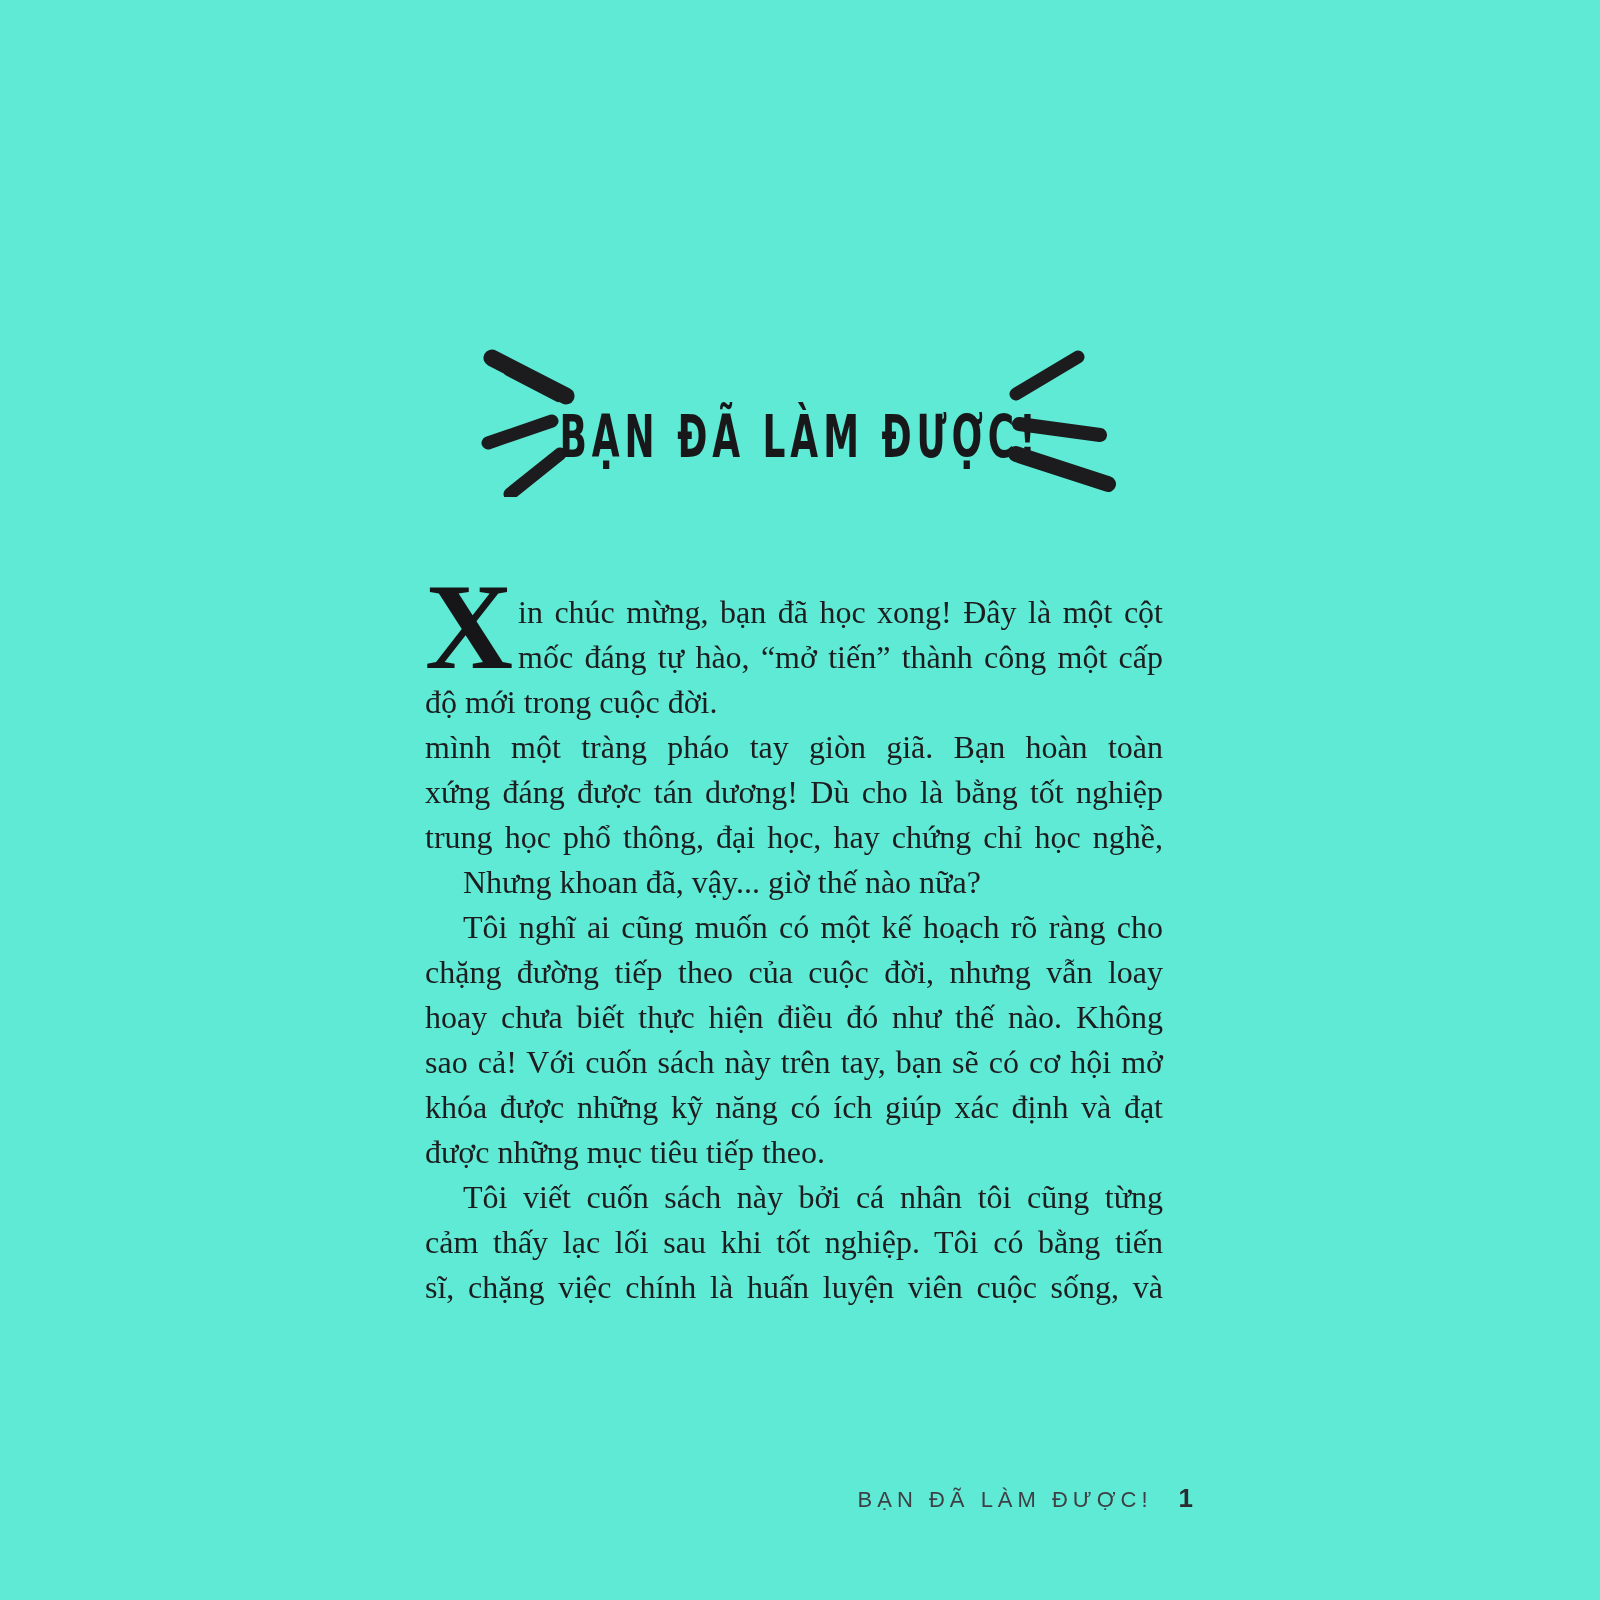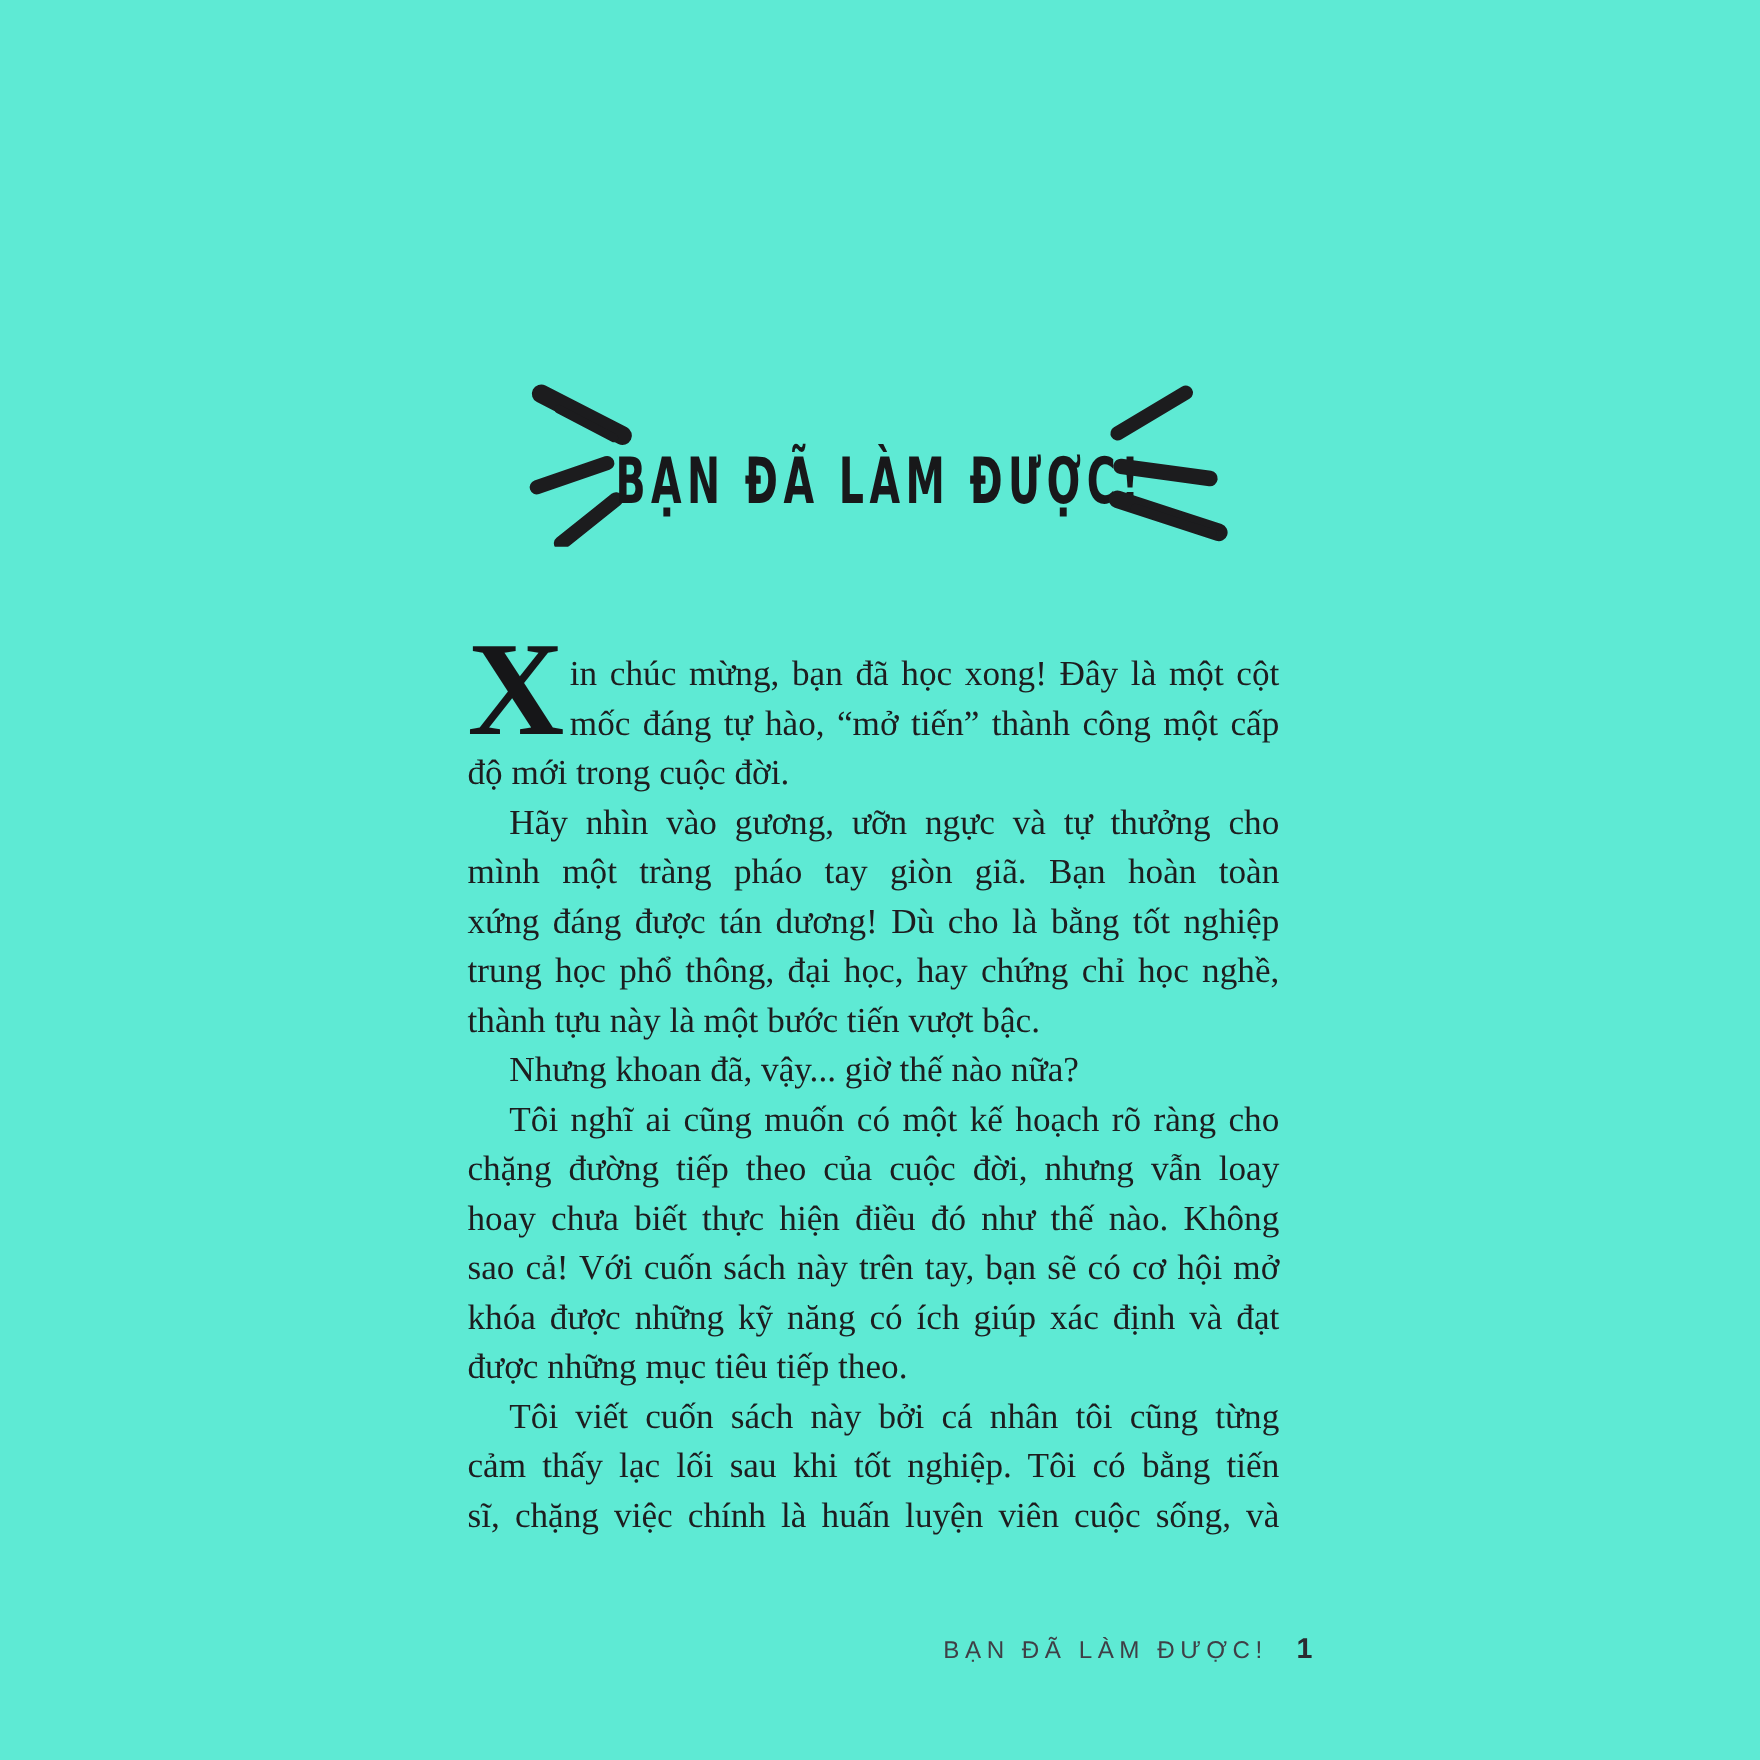"Hãy nhìn vào gương, ưỡn" div.line { html: <div>Hãy nhìn vào gương, ưỡn ngực và tự thưởng cho</div> -> none }
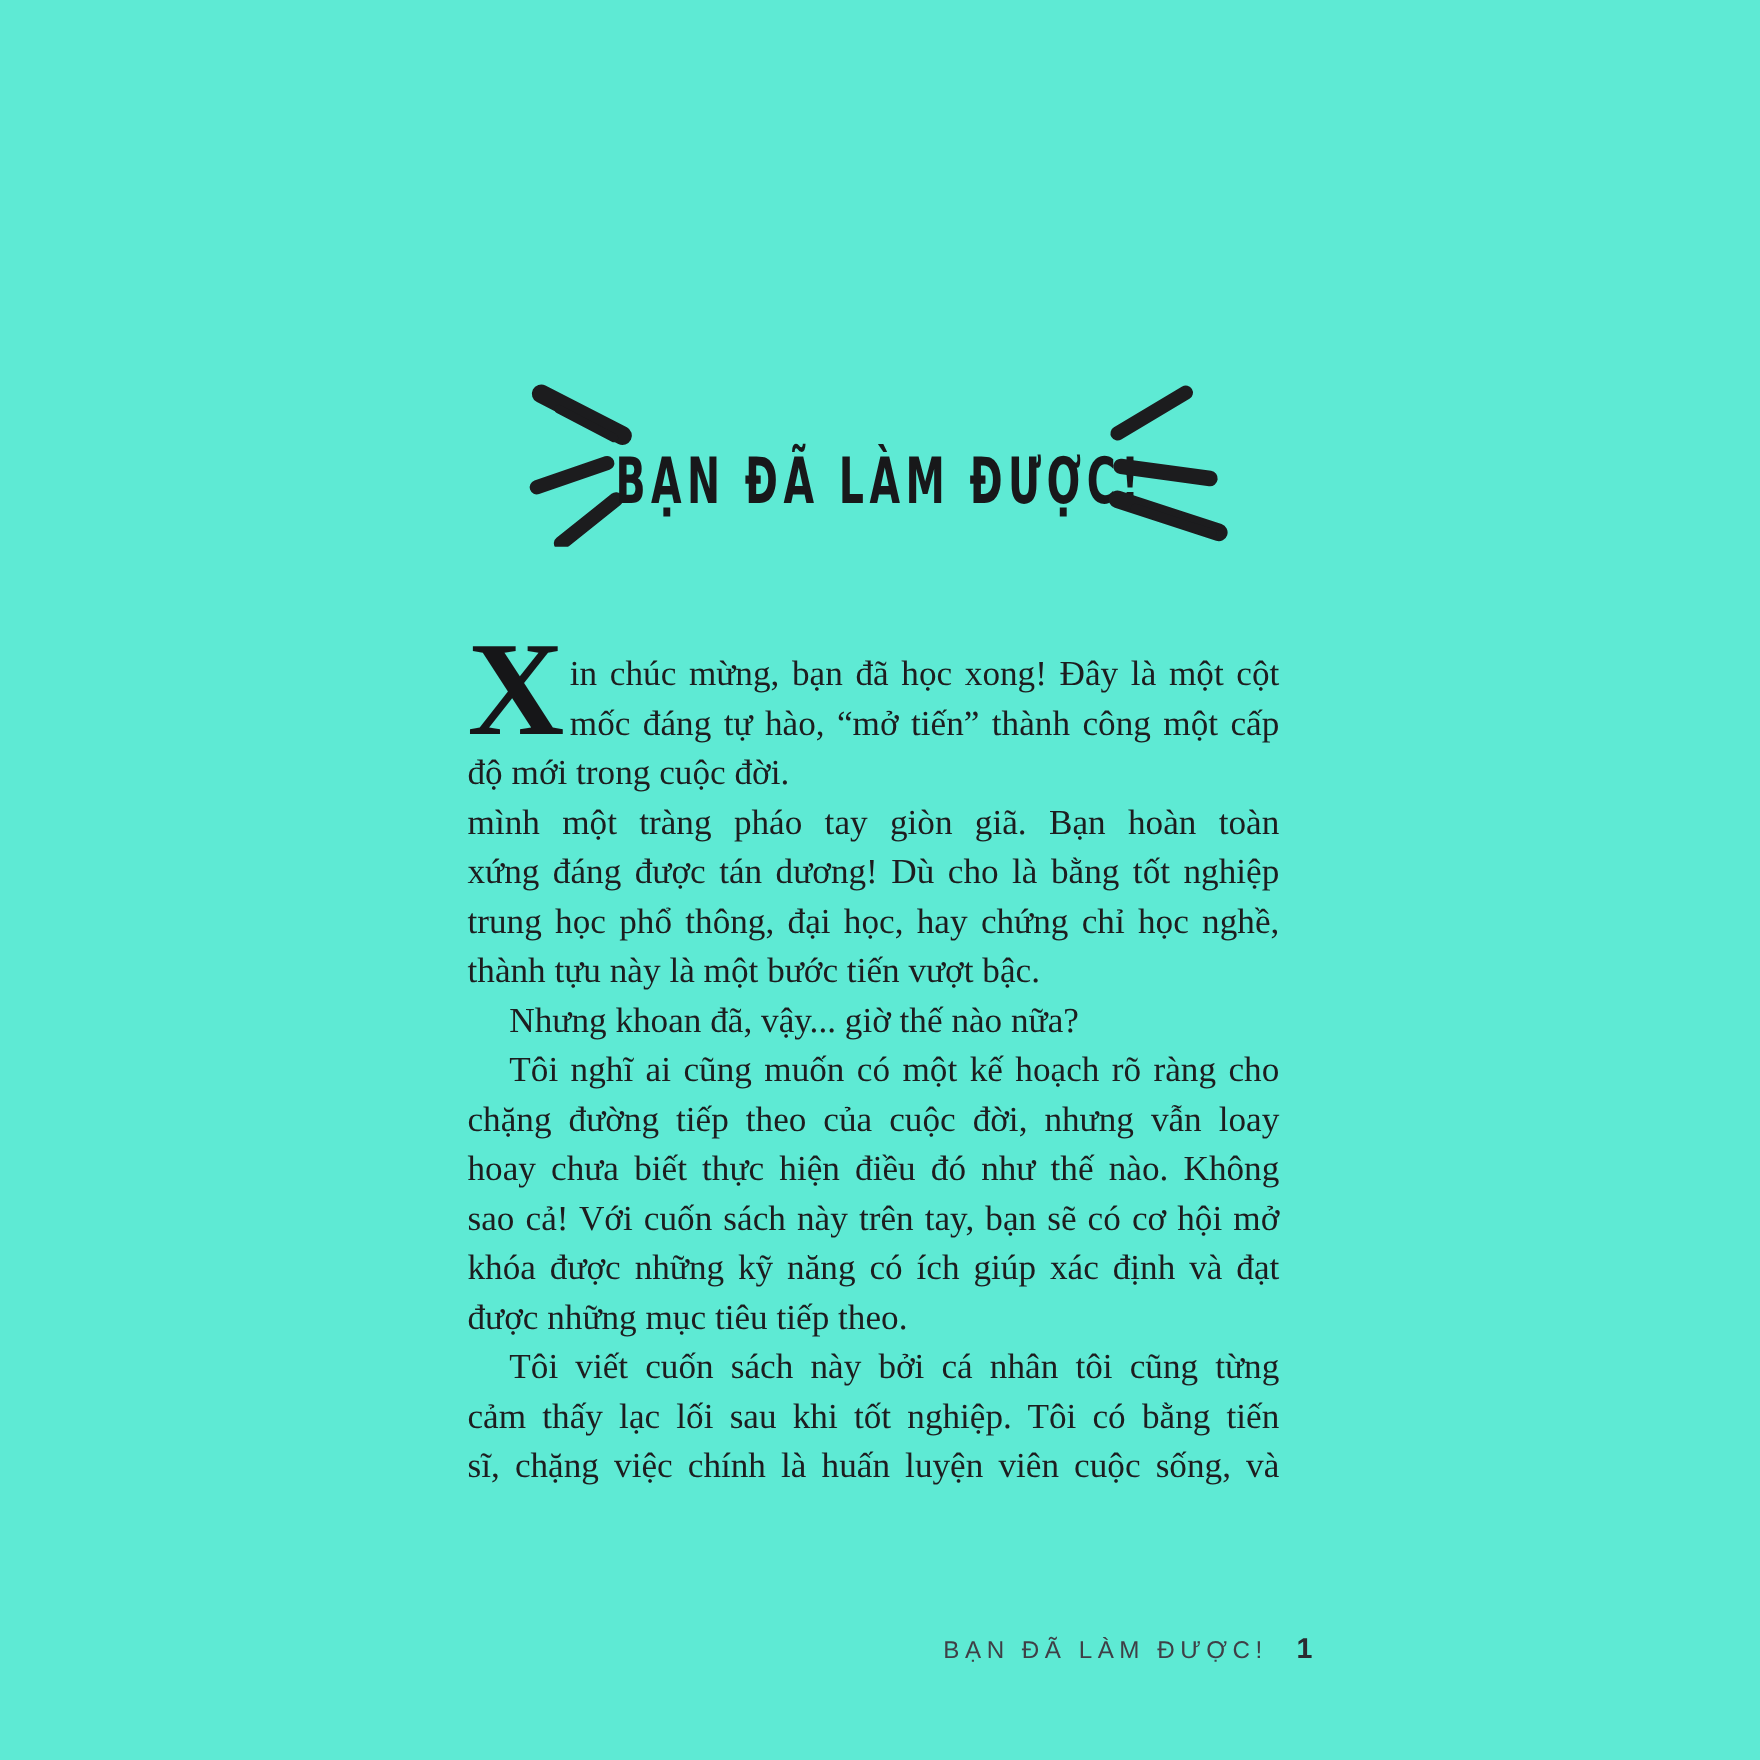"thành tựu này là một" div.line { html: <div>thành tựu này là một bước tiến vượt bậc.</div> -> none }
